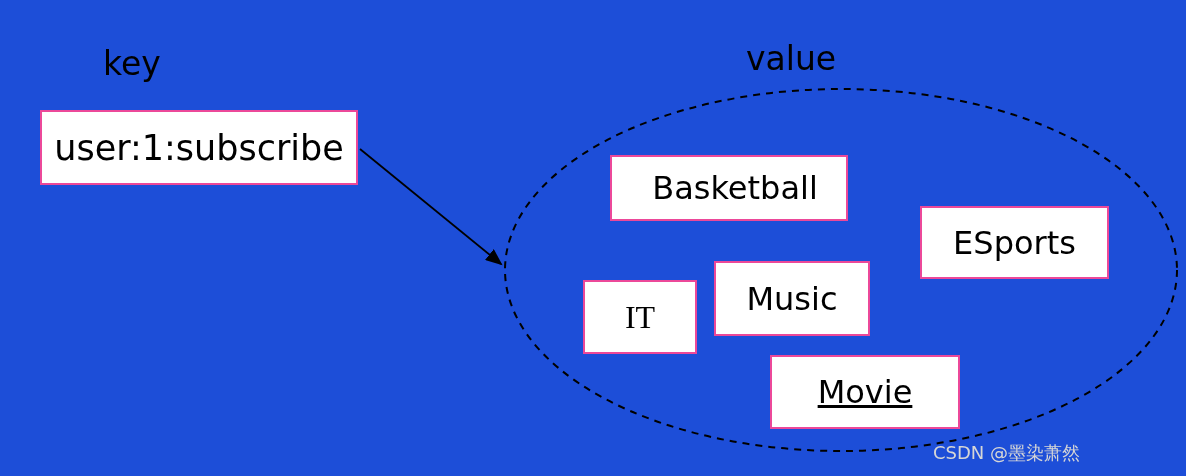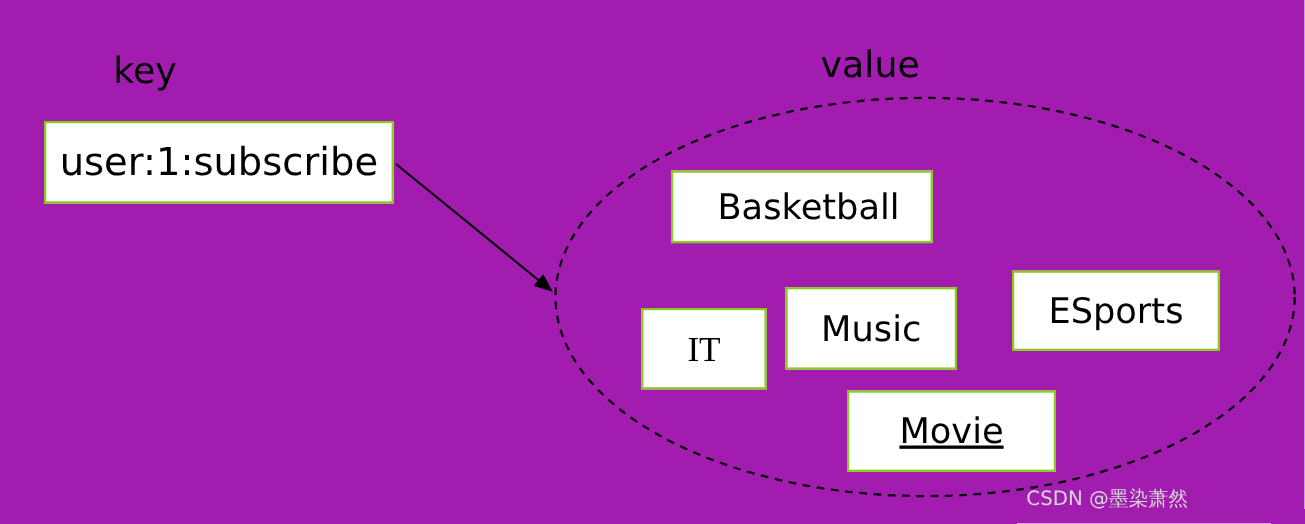"key" .canvas { background: #a21caf -> #1d4ed8 }
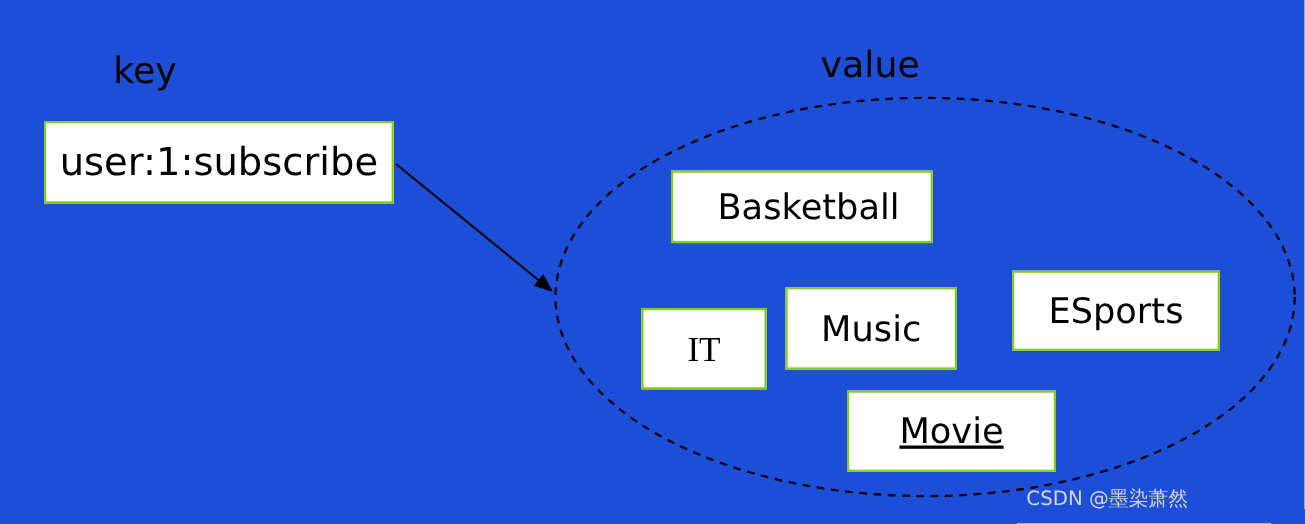"user:1:subscribe" .node { border: 2px solid #84cc16 -> 2px solid #ec4899 }
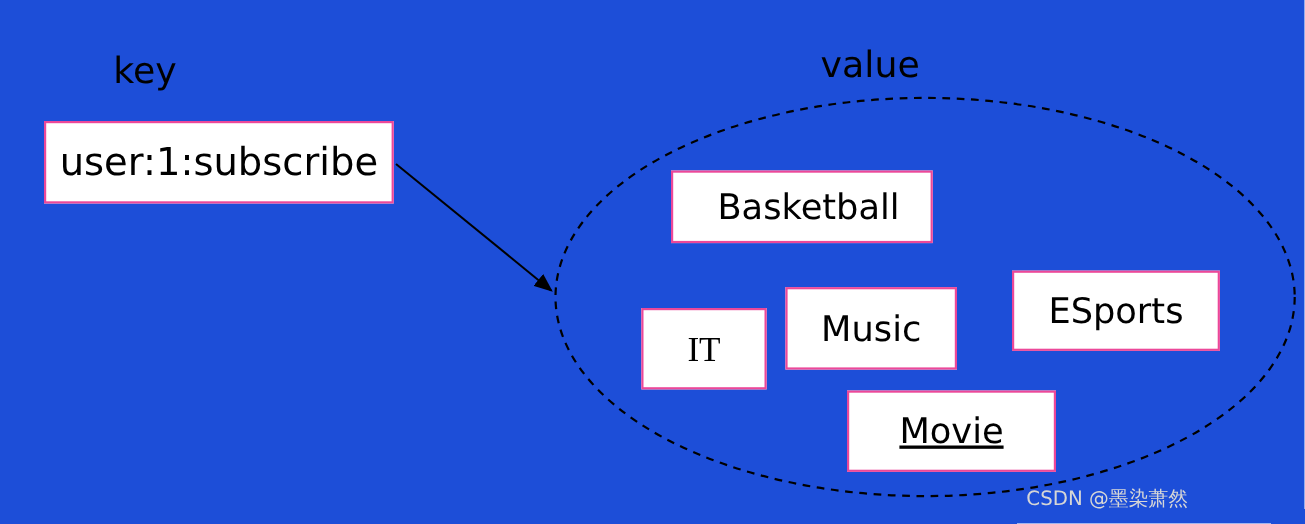"ESports" .node-esports { margin-top: 40px -> none }
